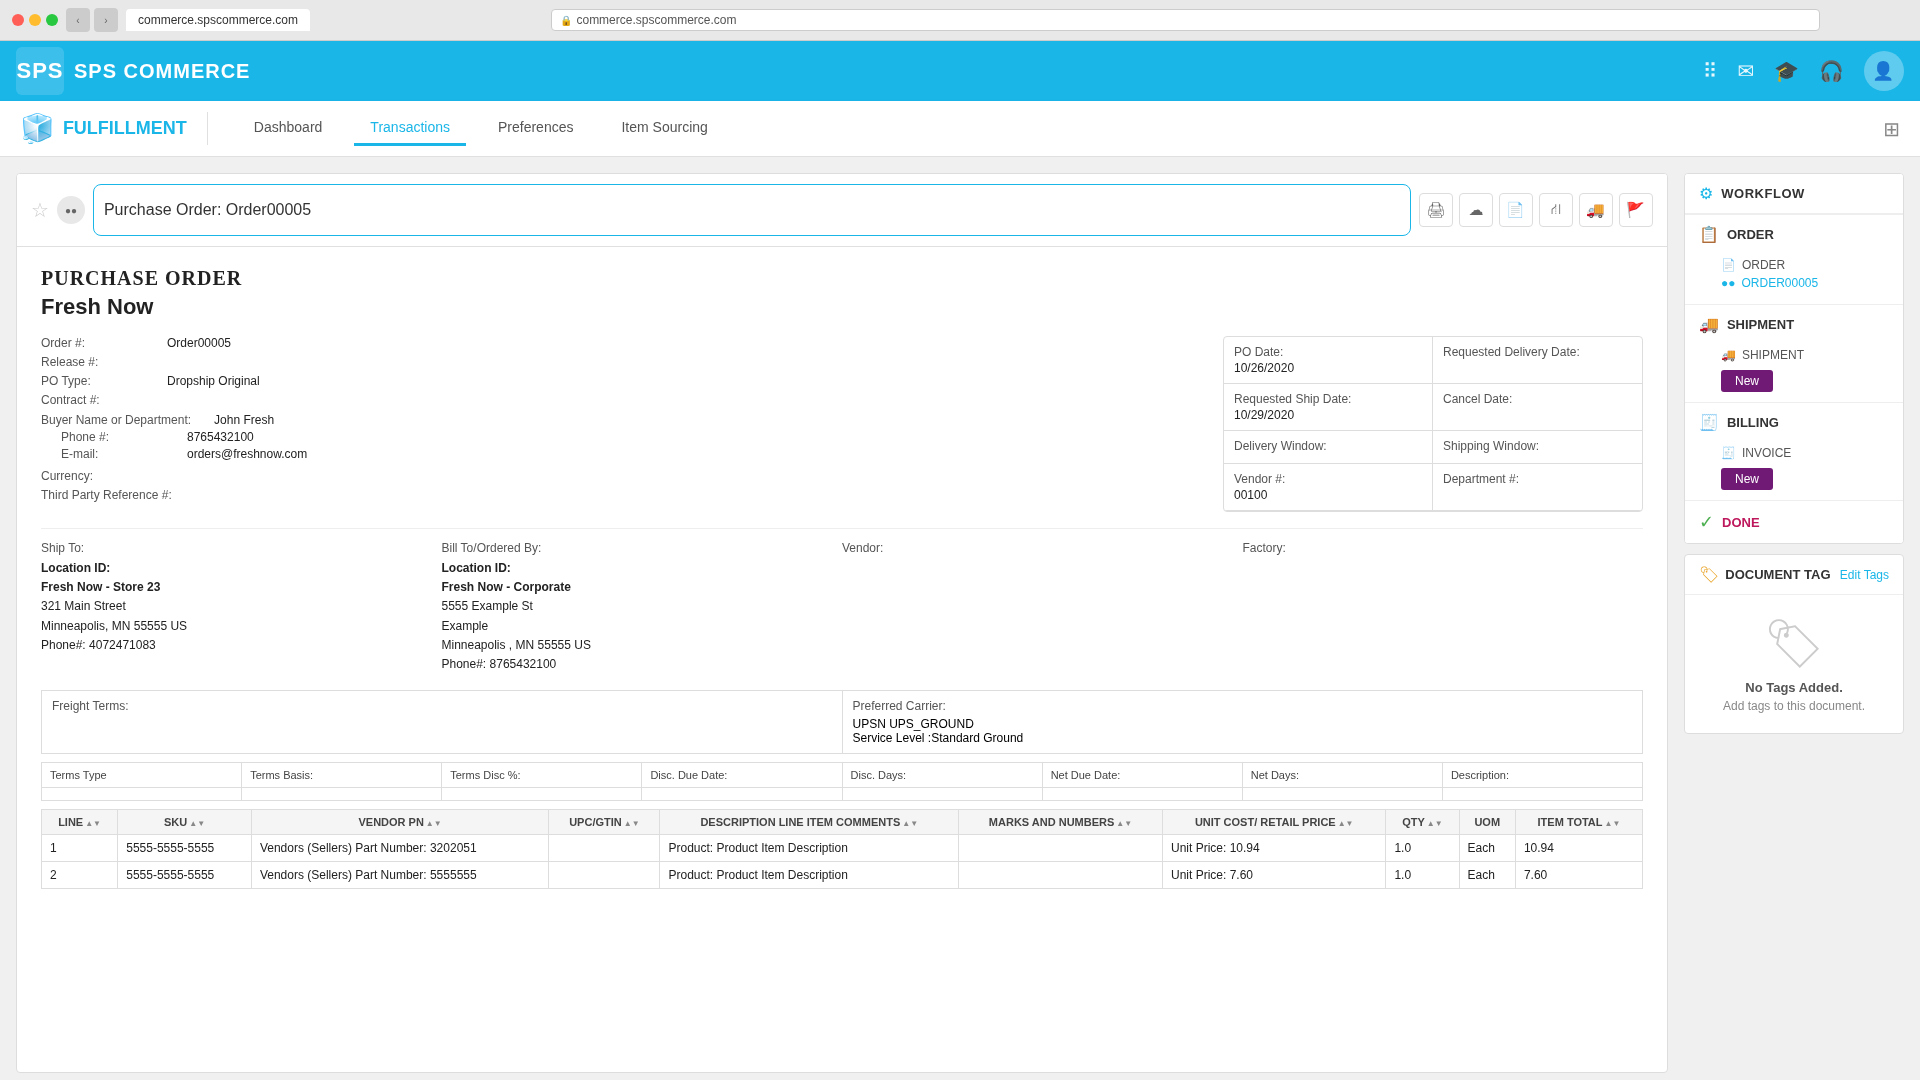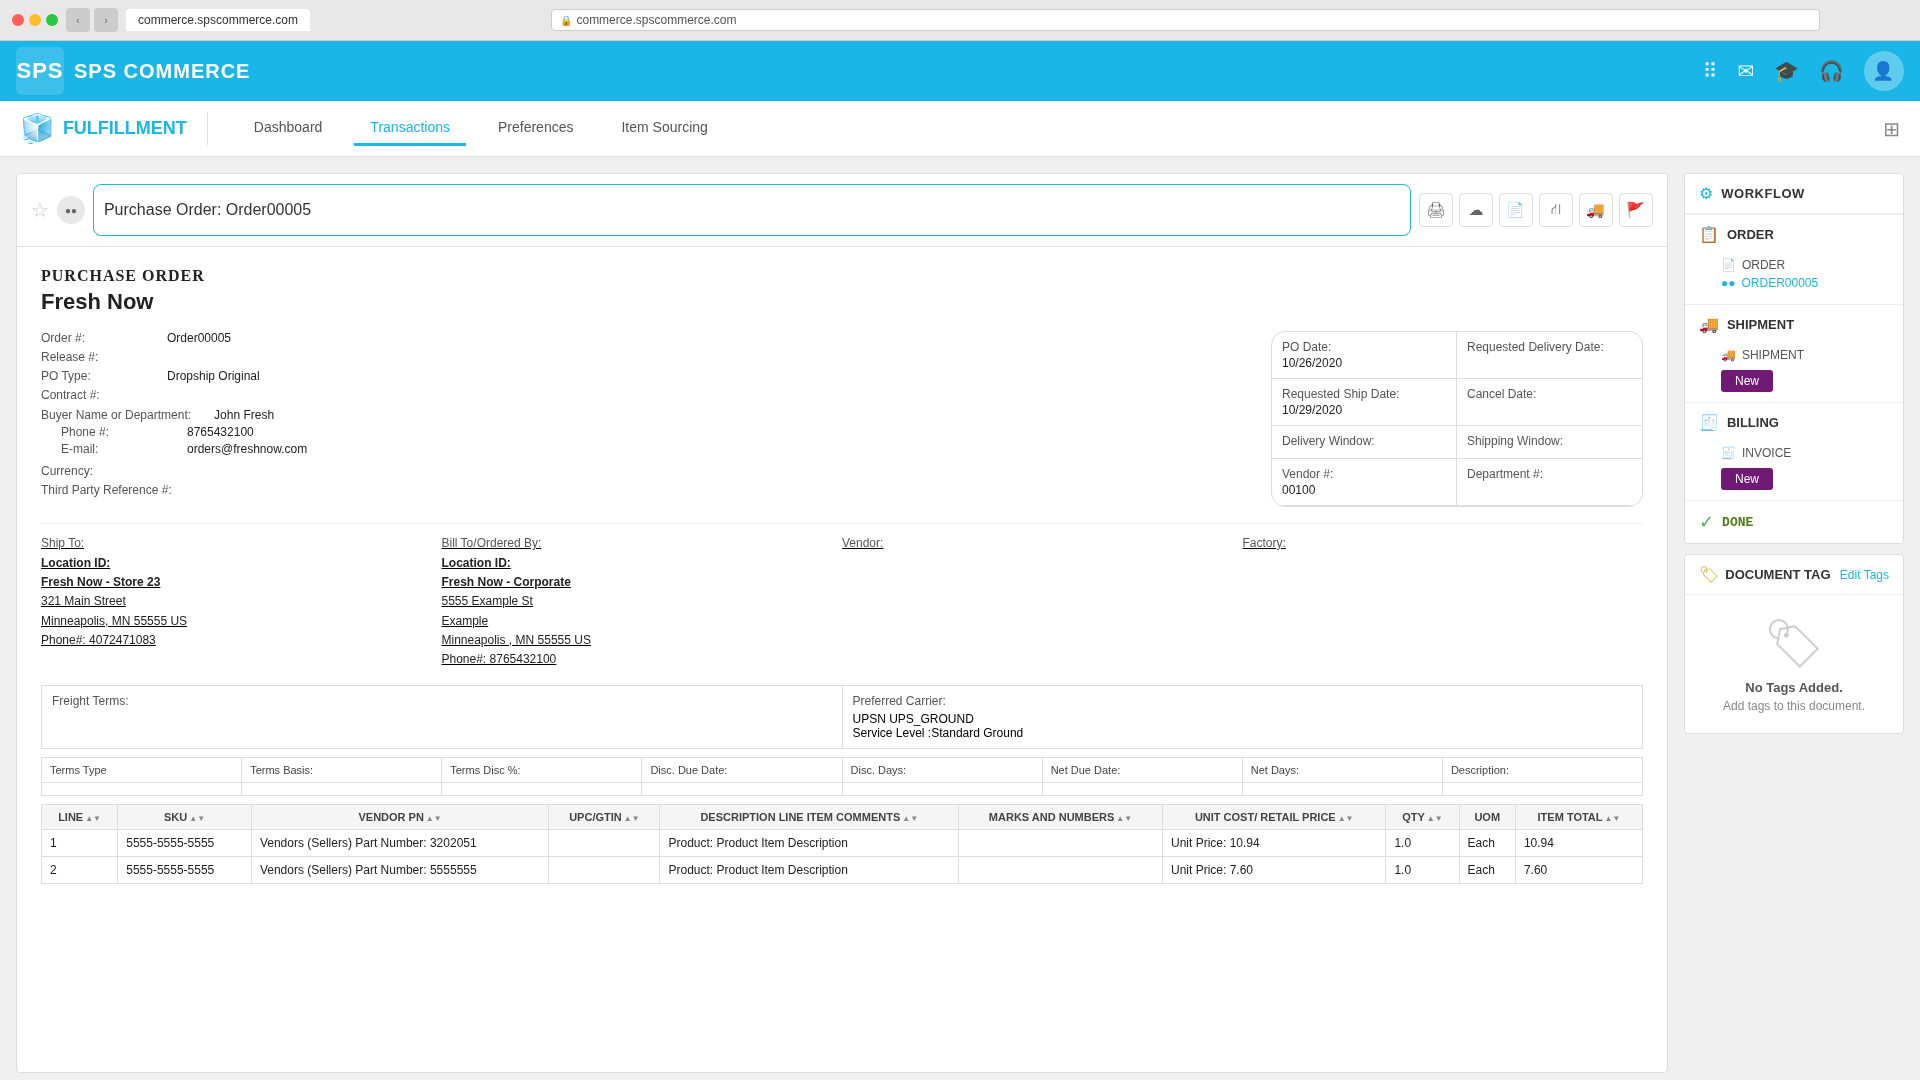"PURCHASE ORDER" .po-title { font-size: 16px -> 20px }
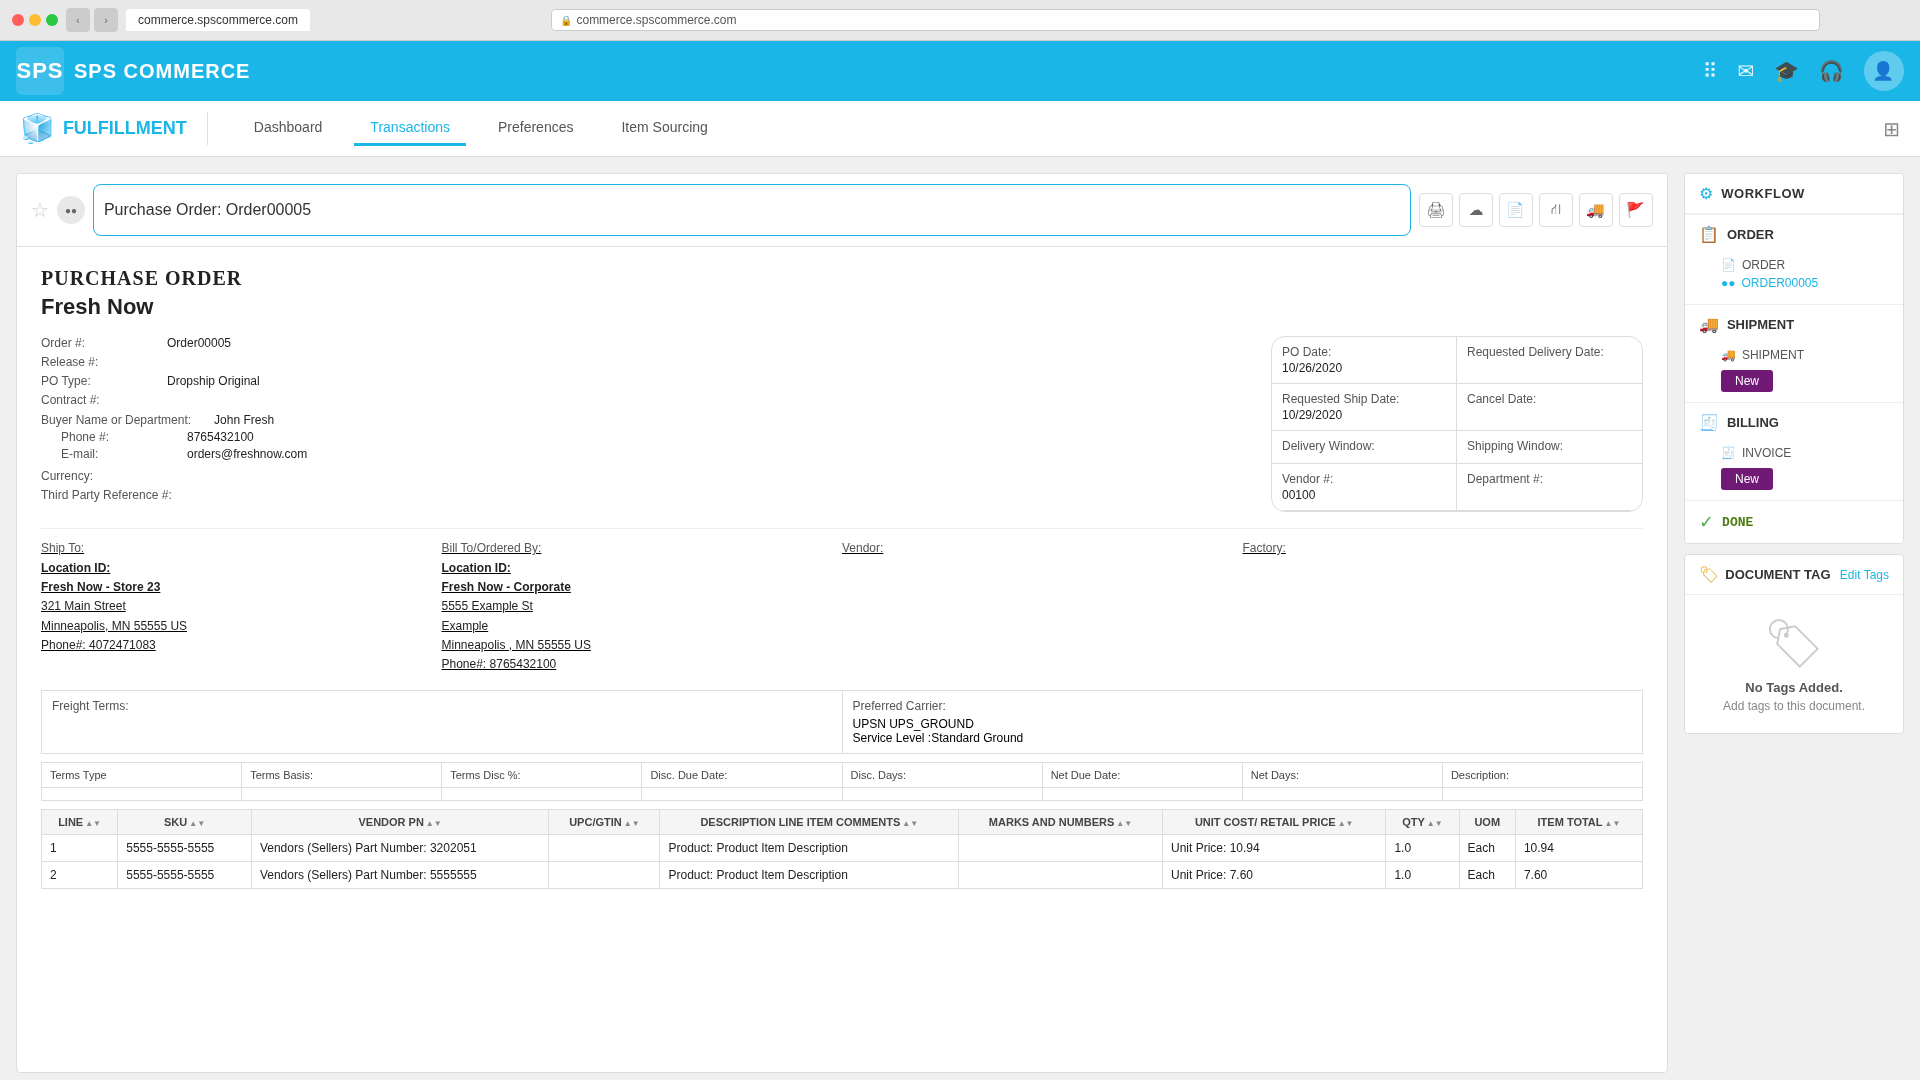"PO Date:" .po-right { border-radius: 14px -> 4px; width: 372px -> 420px }
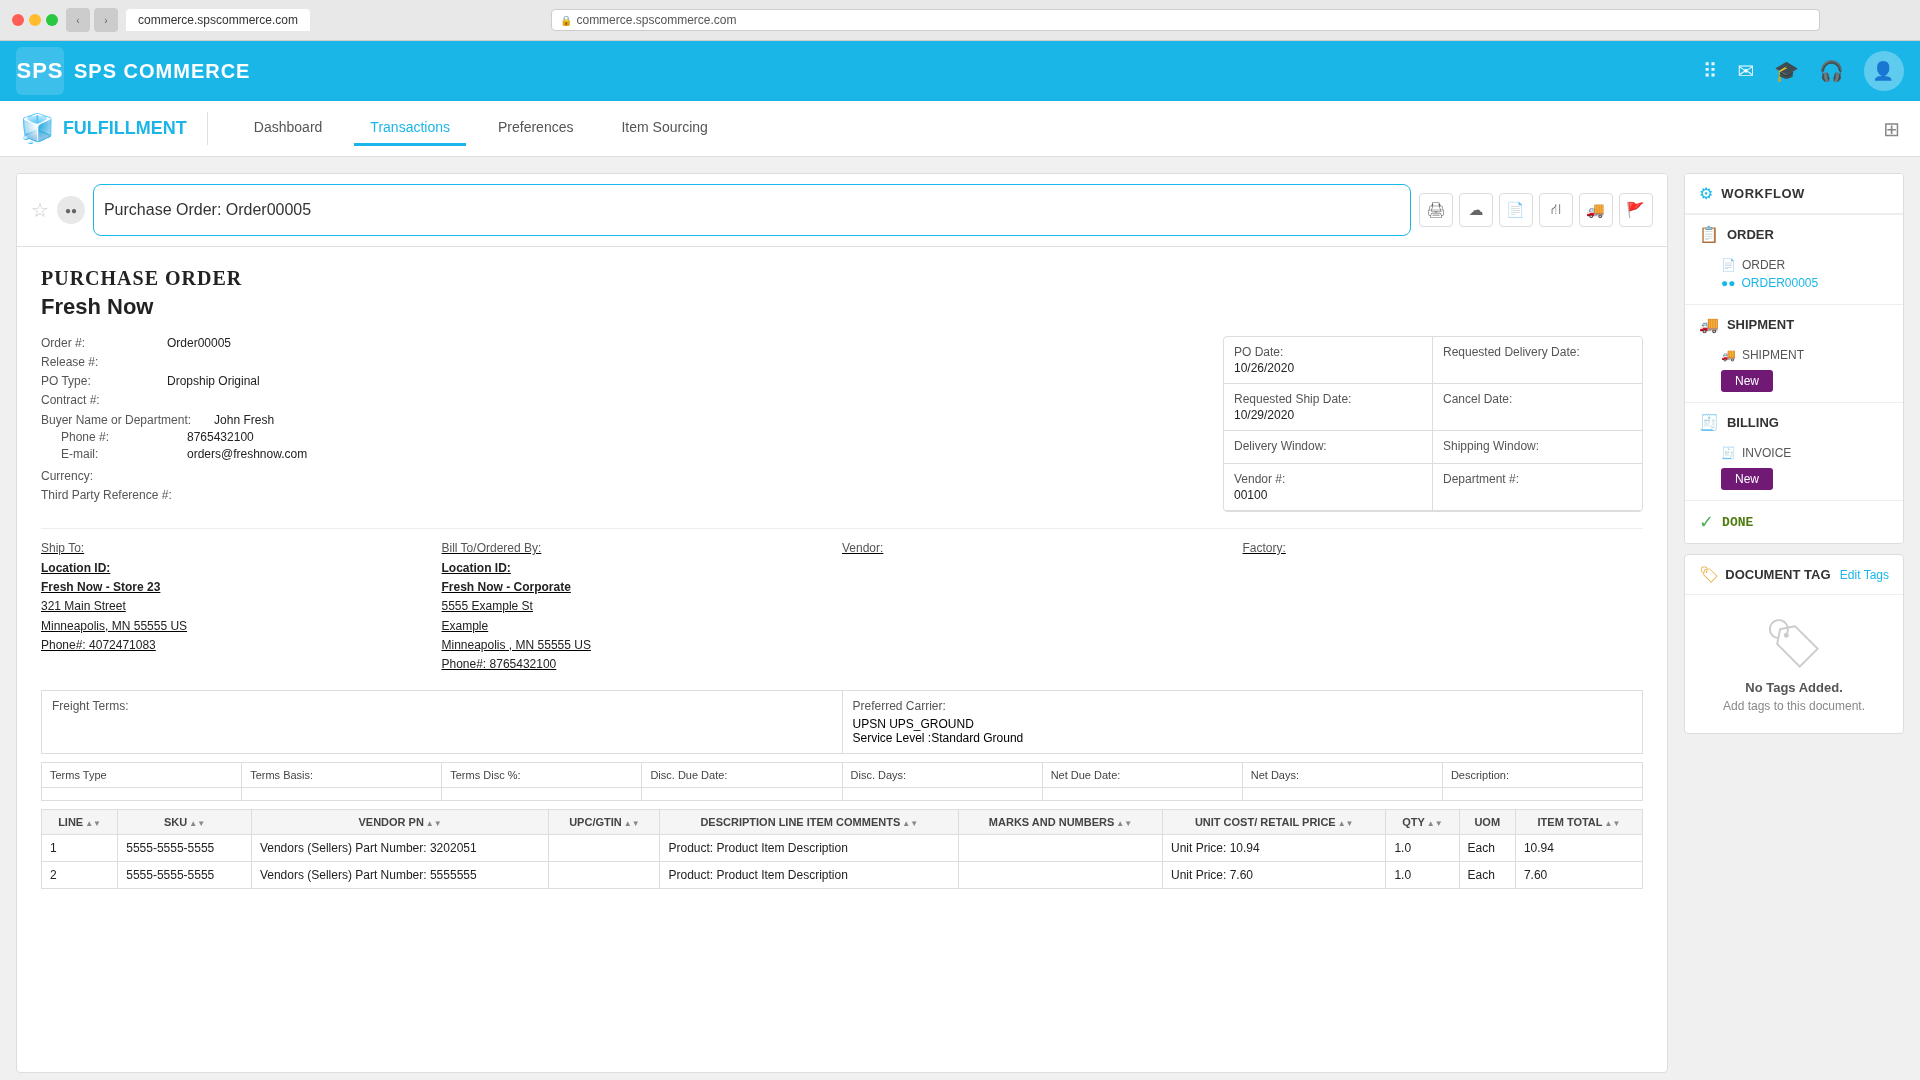"DONE" .done-text { color: #4d7c0f -> #be185d; font-family: Liberation Mono, monospace -> none }
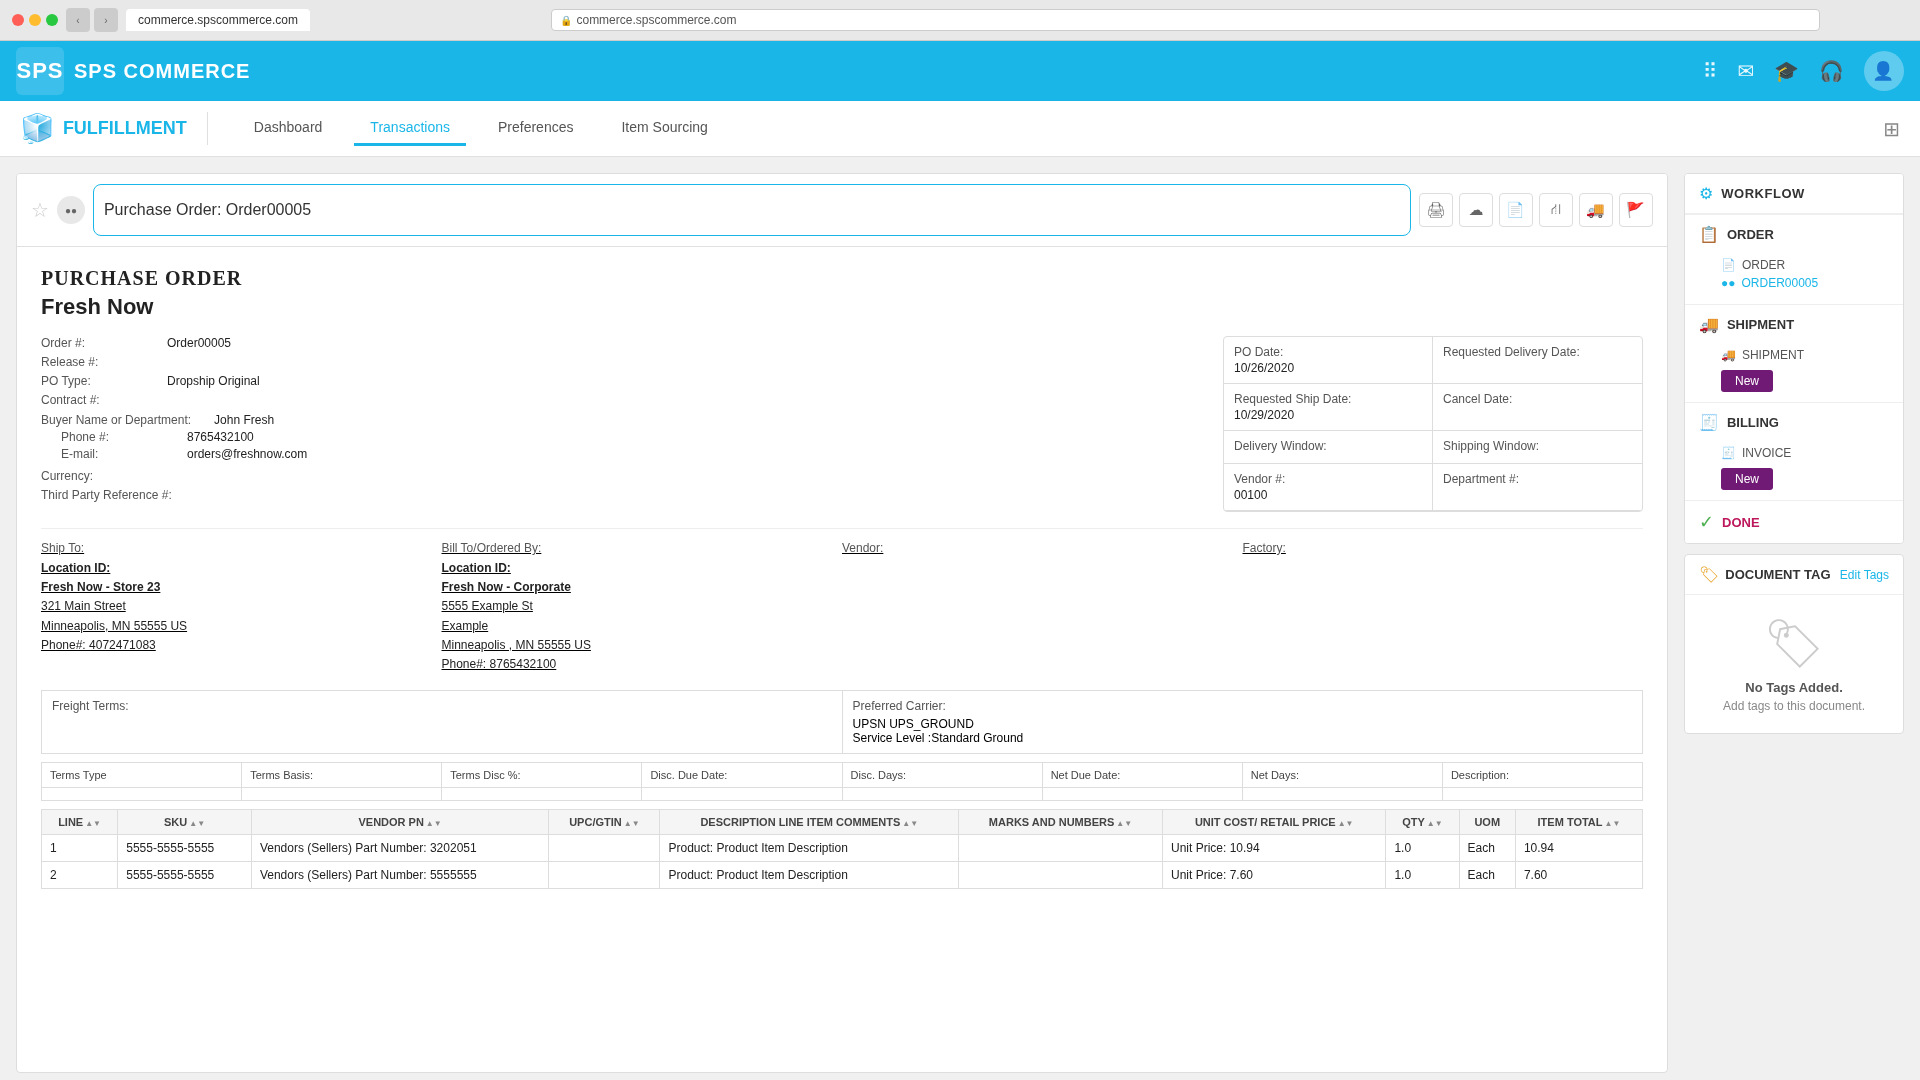"Ship To:" .address-section { text-decoration: underline -> none }
